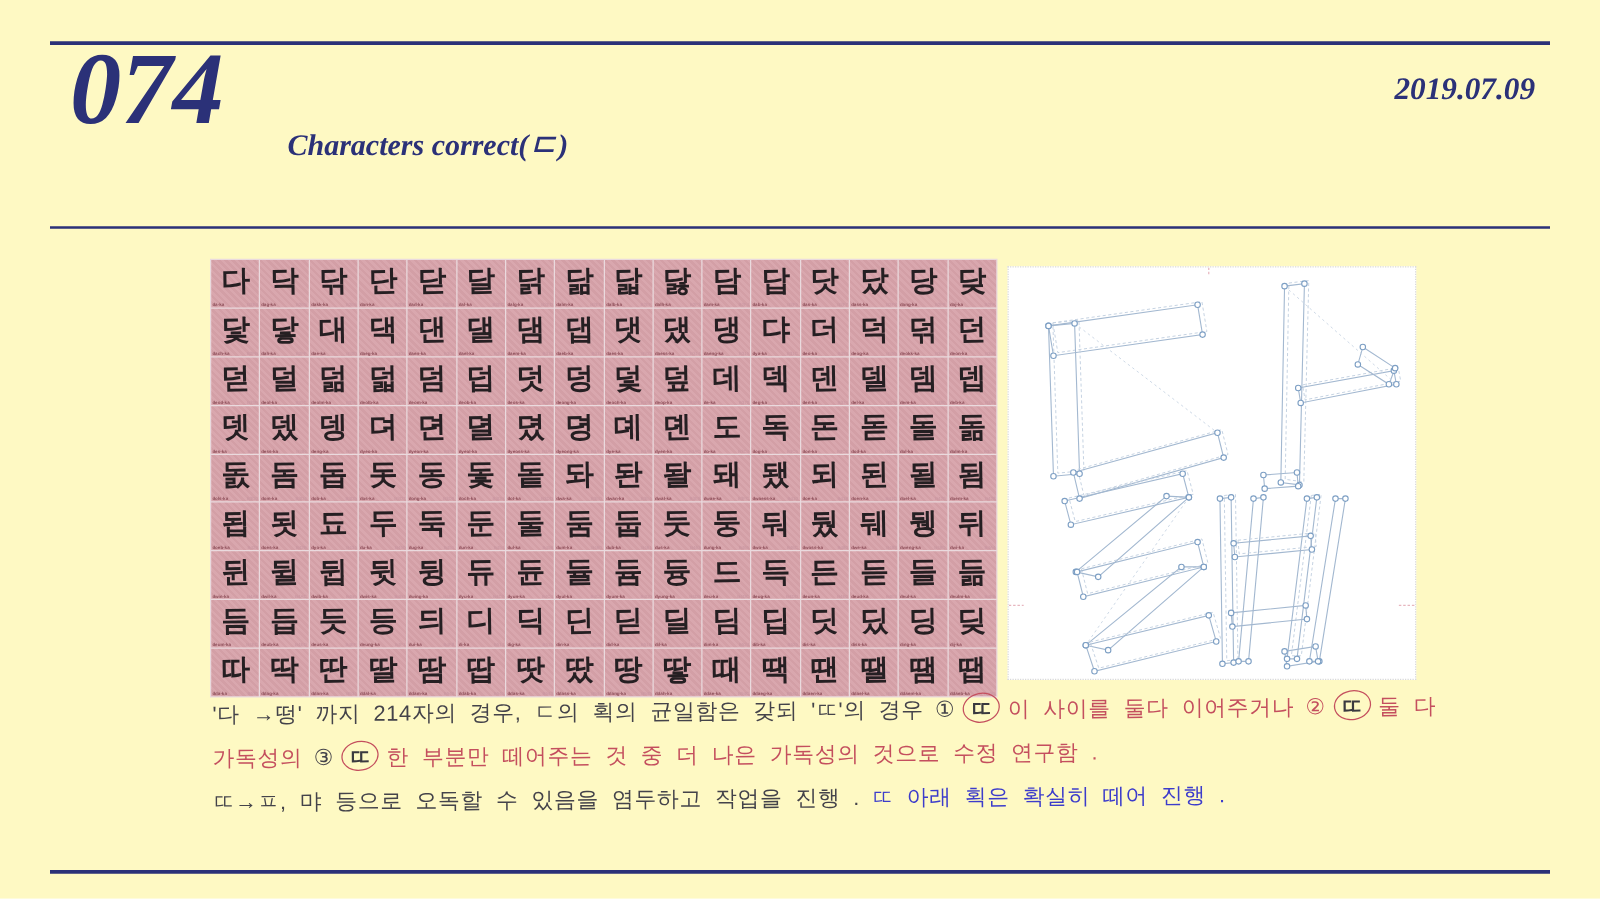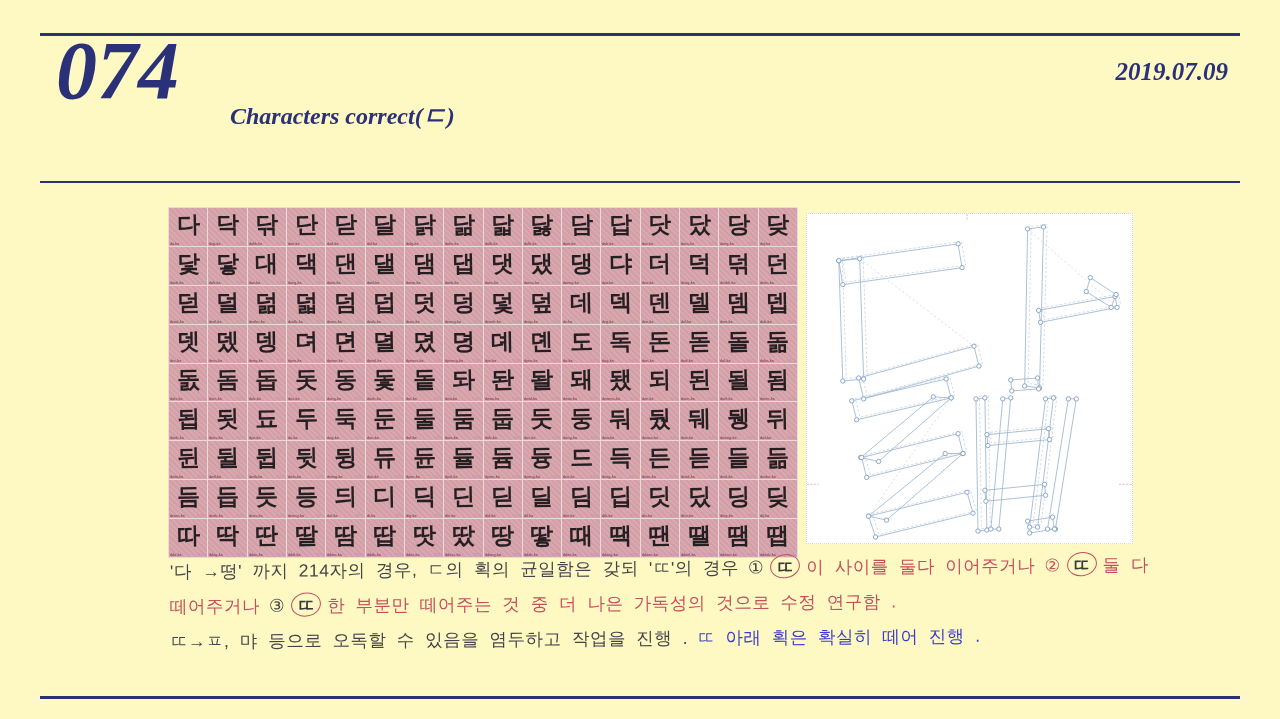"떼어주거나" span.seg { text: 떼어주거나 -> 가독성의 }
